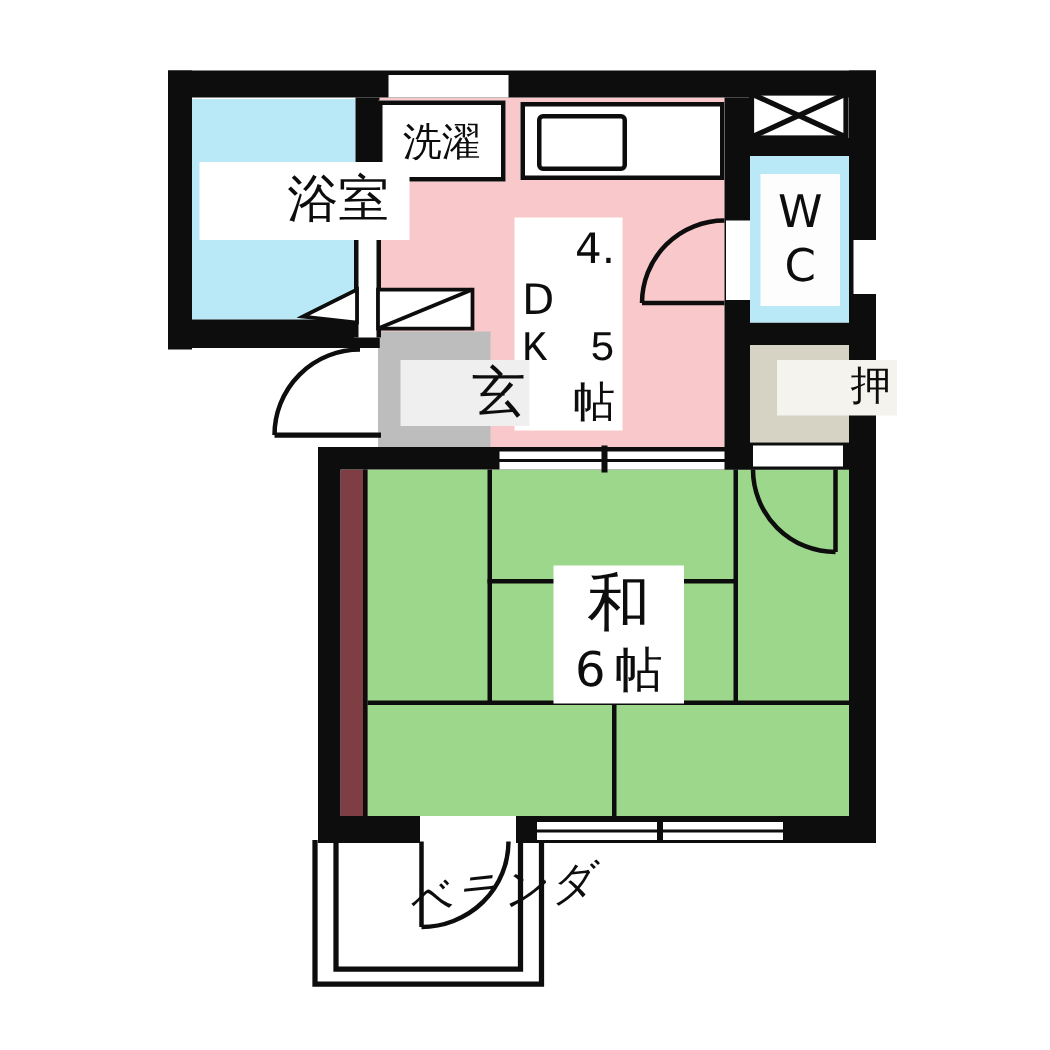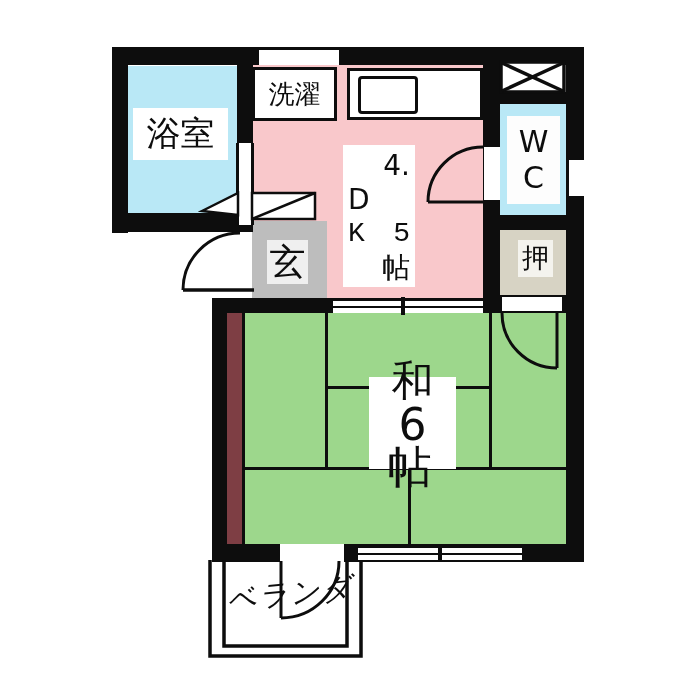"浴室" .label { padding-left: none -> 45px }
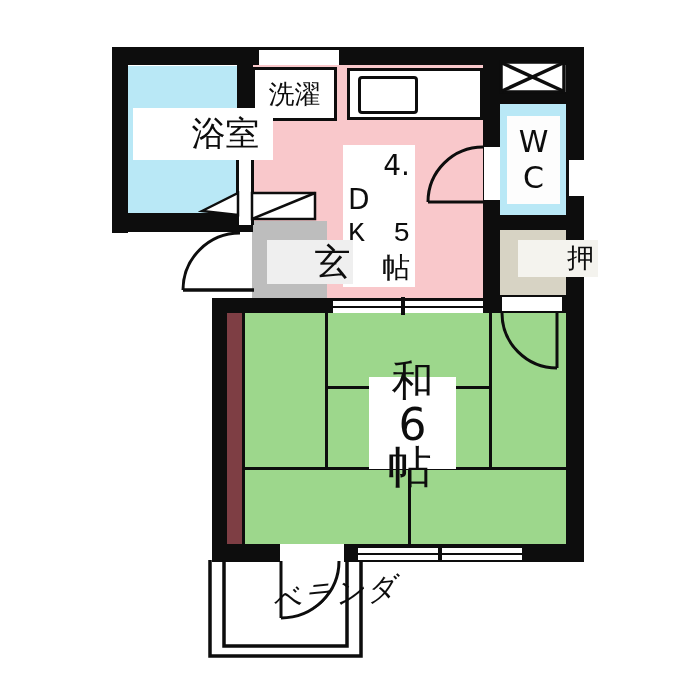"6帖" .wa-line2 { font-size: 44px -> 32px }
